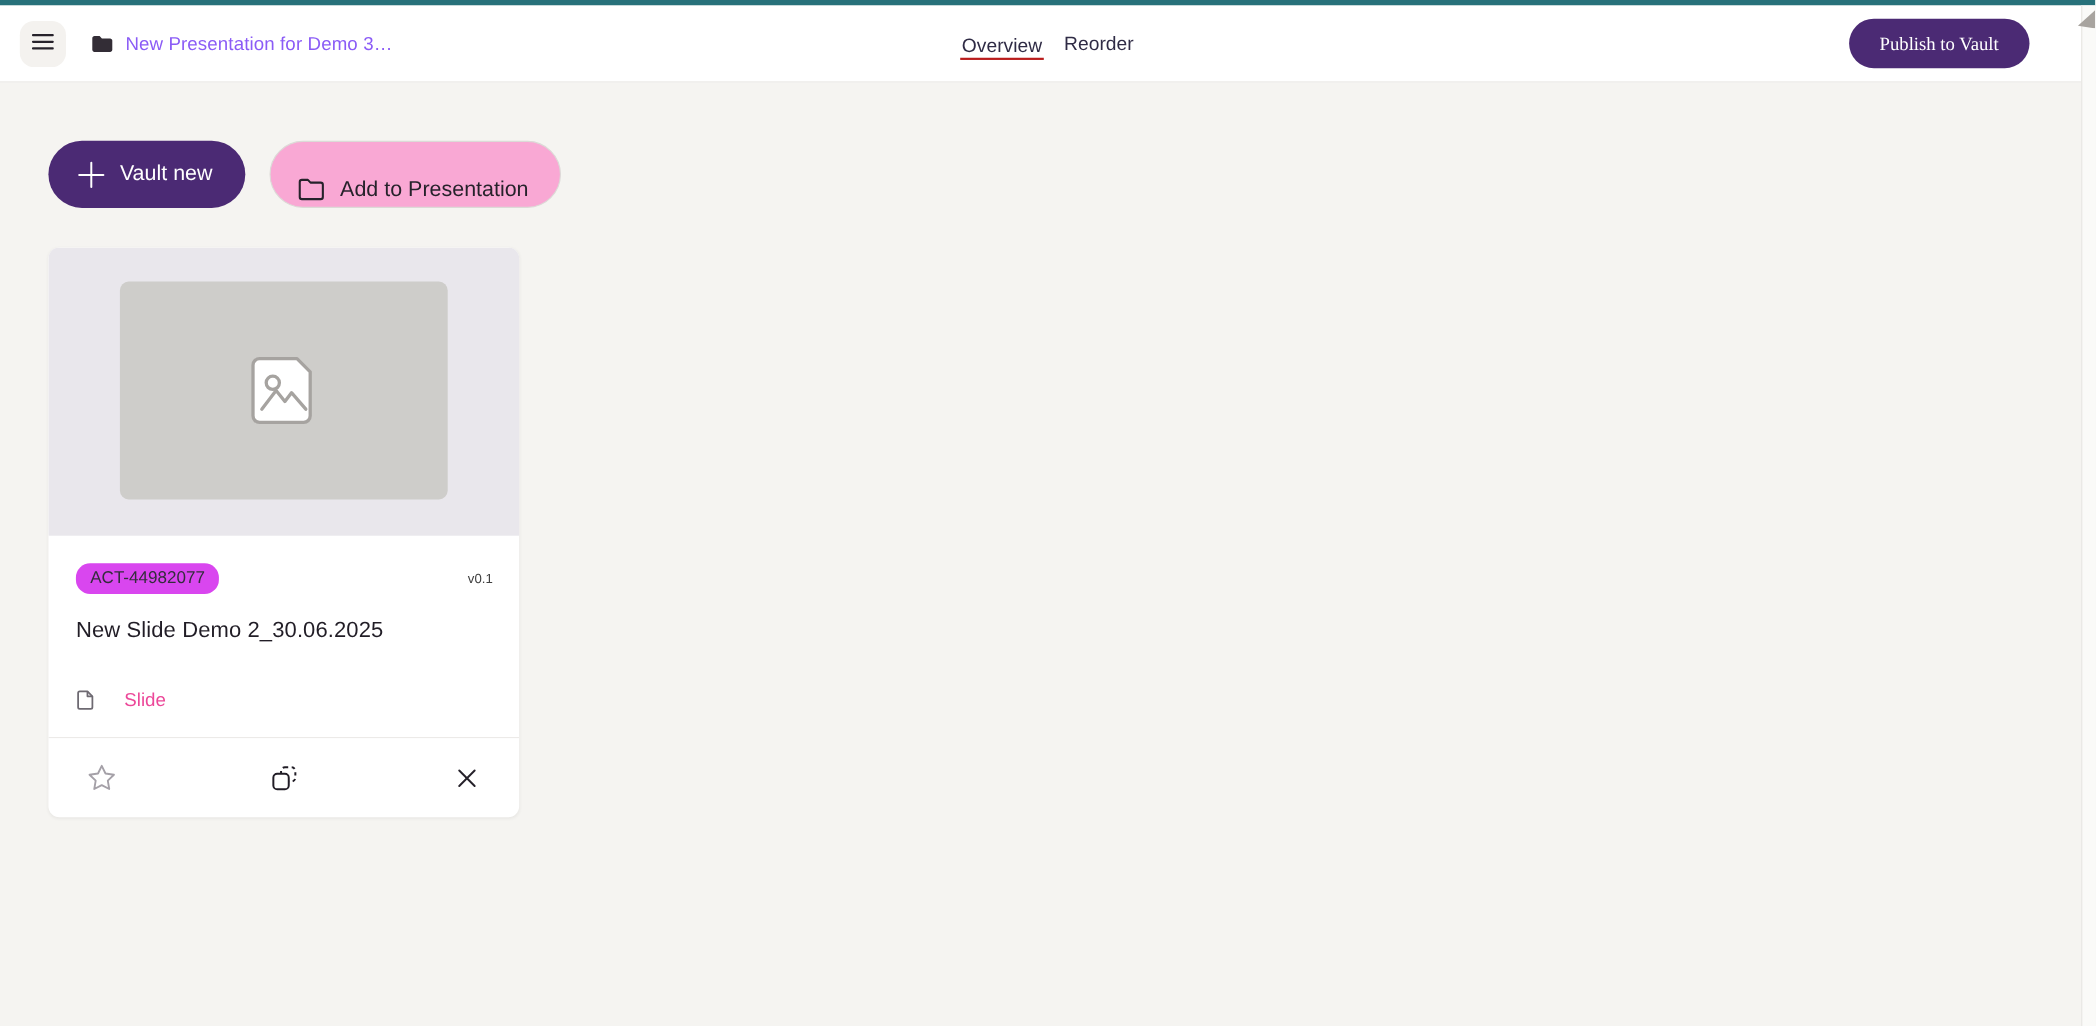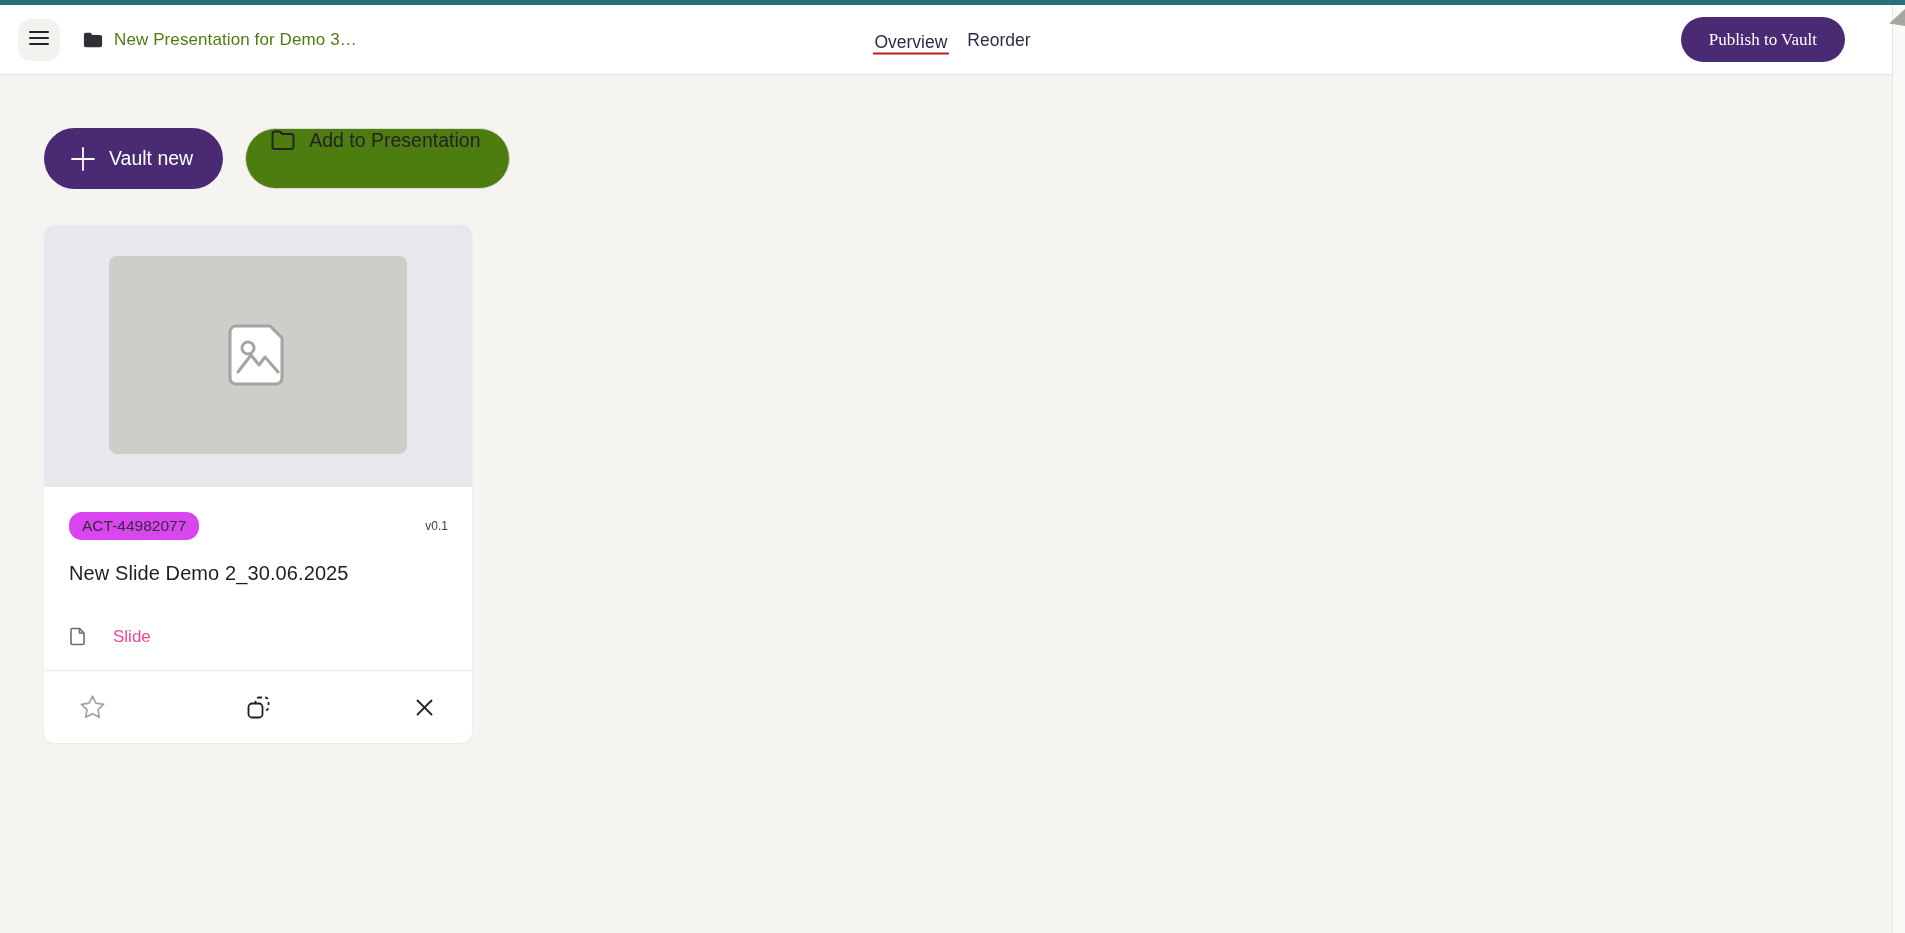"New Presentation for Demo 3…" .breadcrumb-text { color: #4d7c0f -> #8b5cf6 }
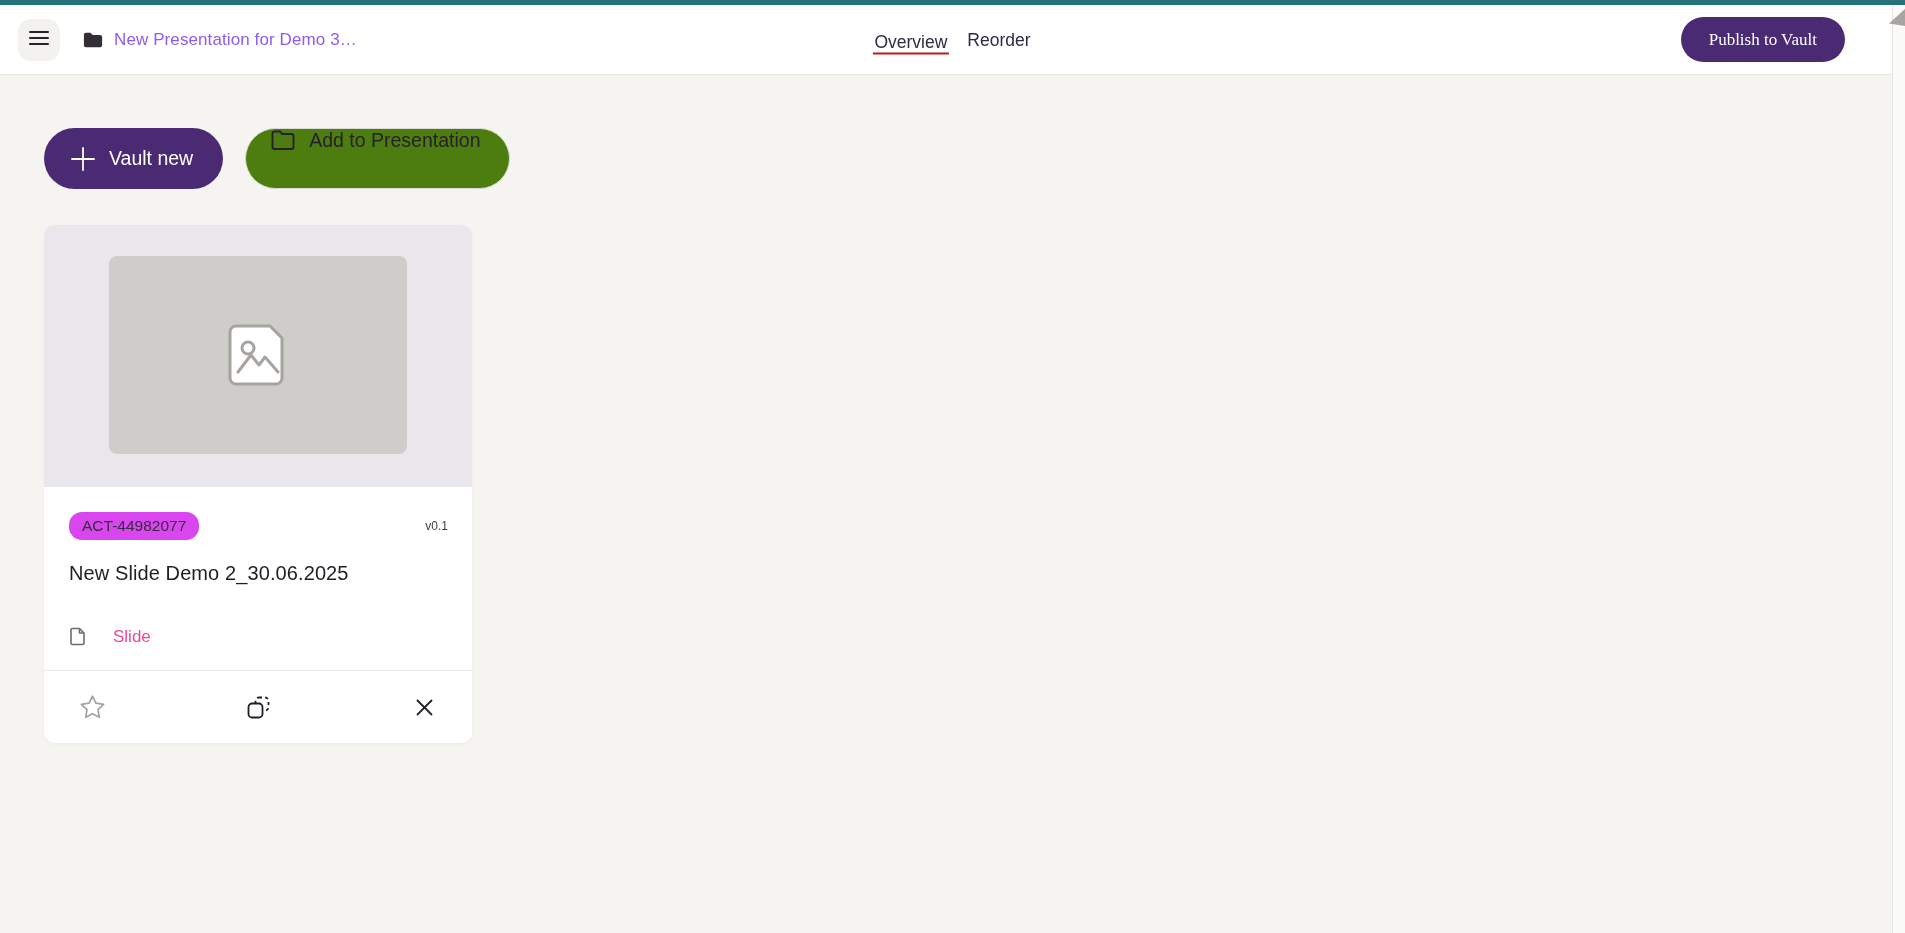"Add to Presentation" .addpres-btn { align-items: flex-start -> flex-end; background: #4d7c0f -> #f9a8d4; padding: 0 28px 16px 24px -> 0 28px 4px 24px }
